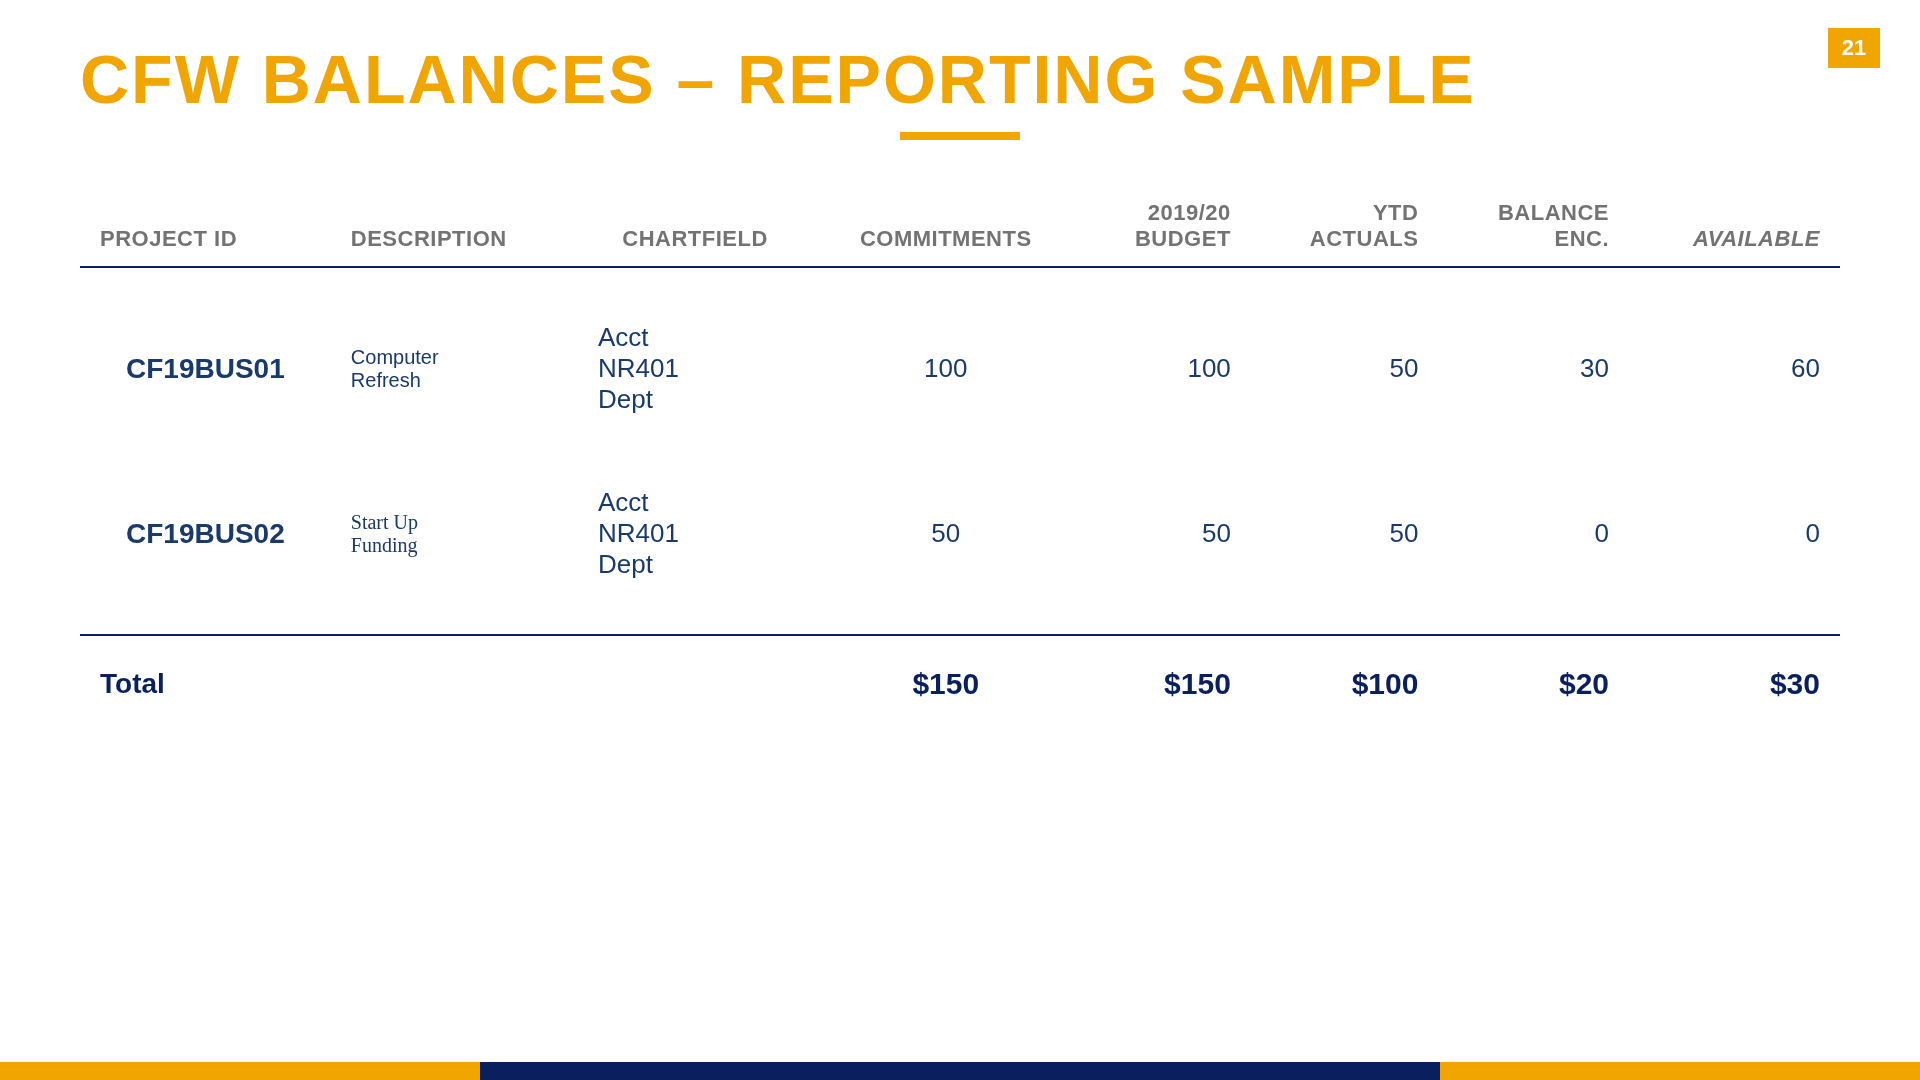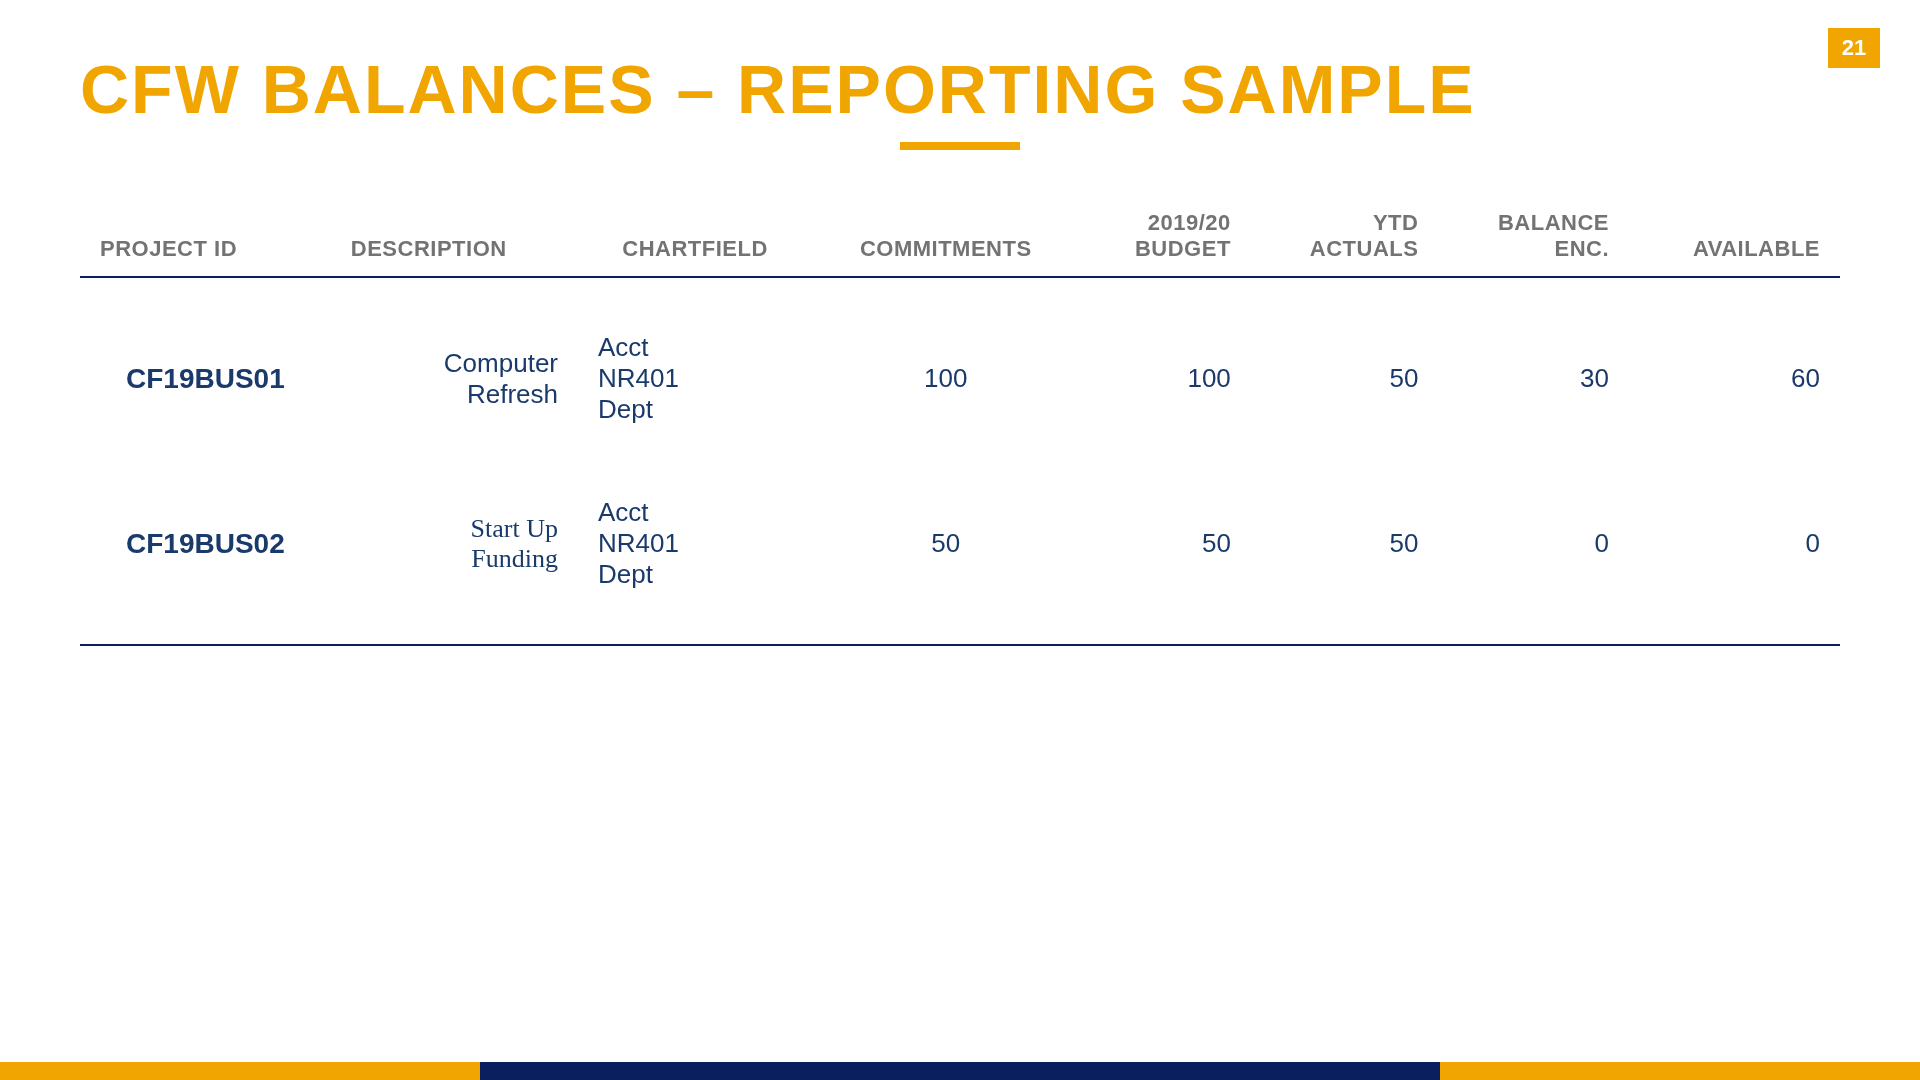"CFW BALANCES – REPORTING SAMPLE" .slide-title { margin-top: 10px -> none }
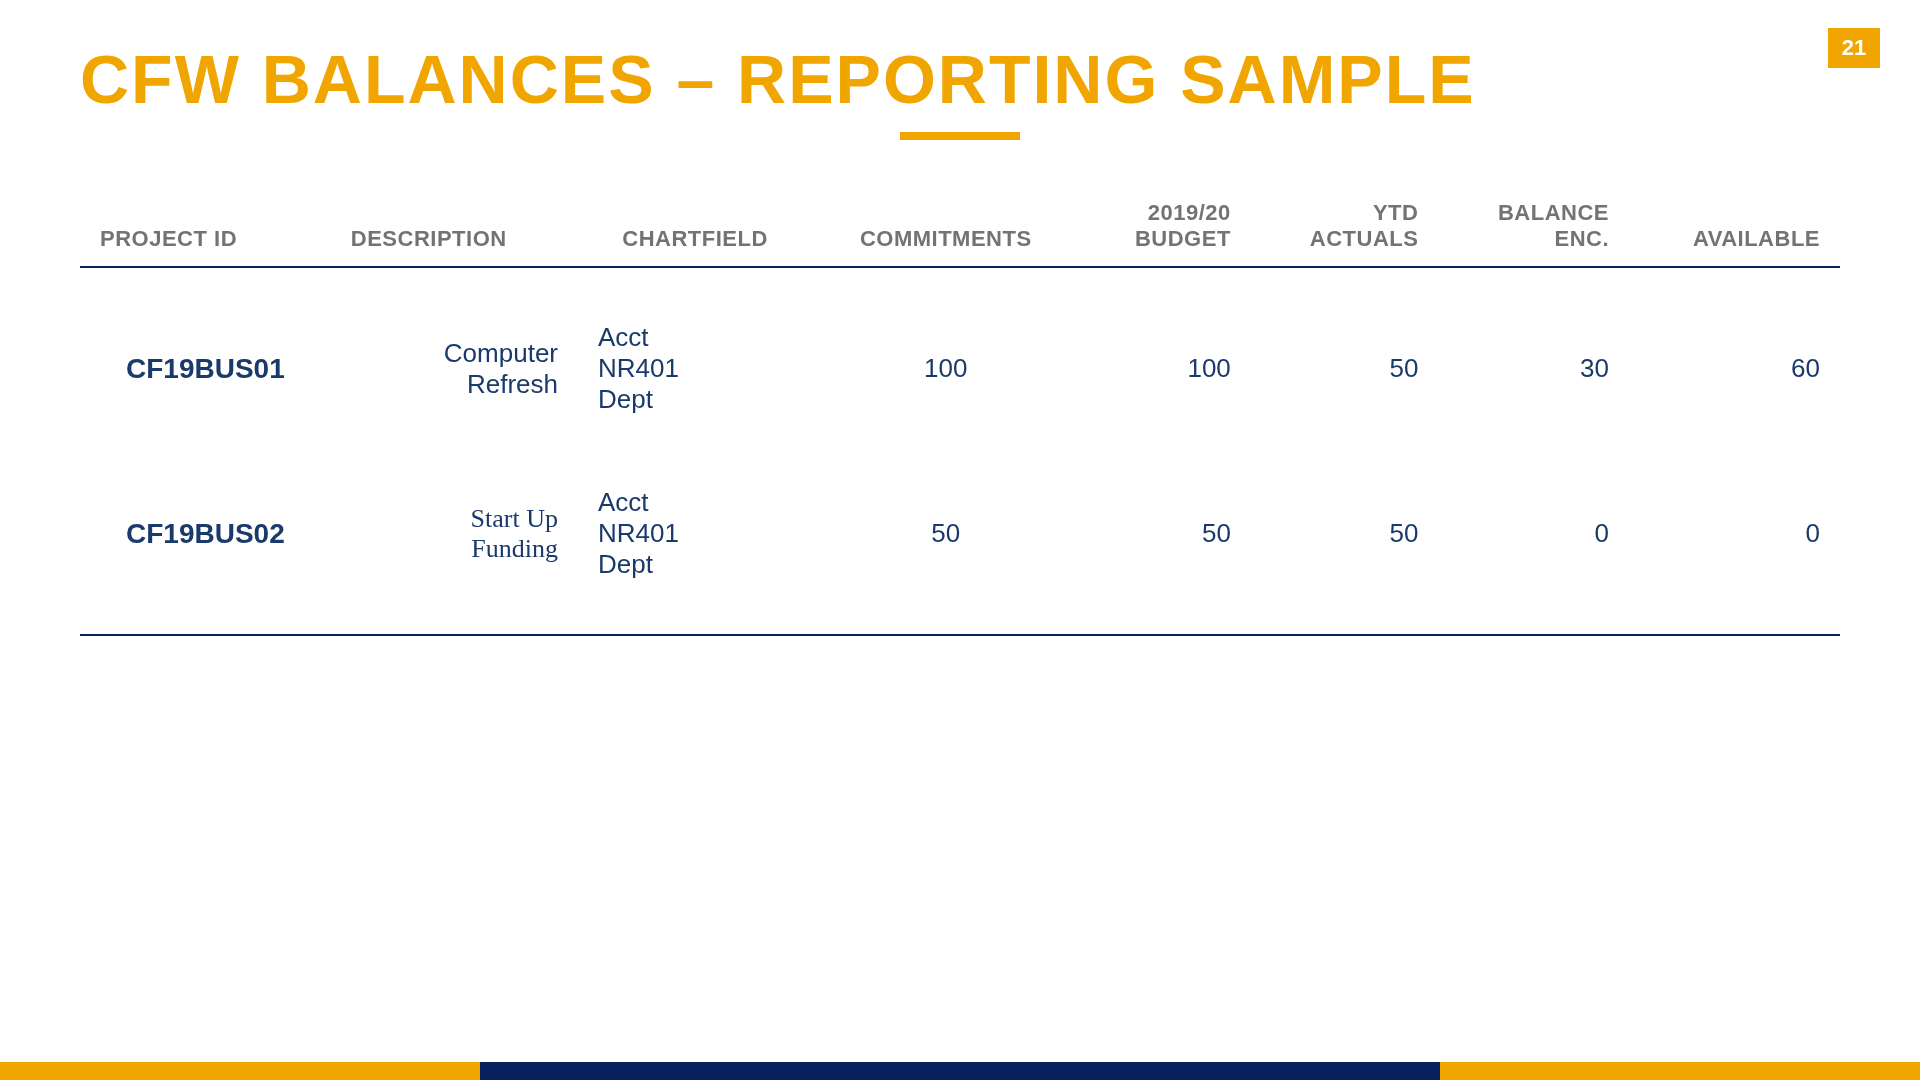"AVAILABLE" th { font-style: none -> italic }
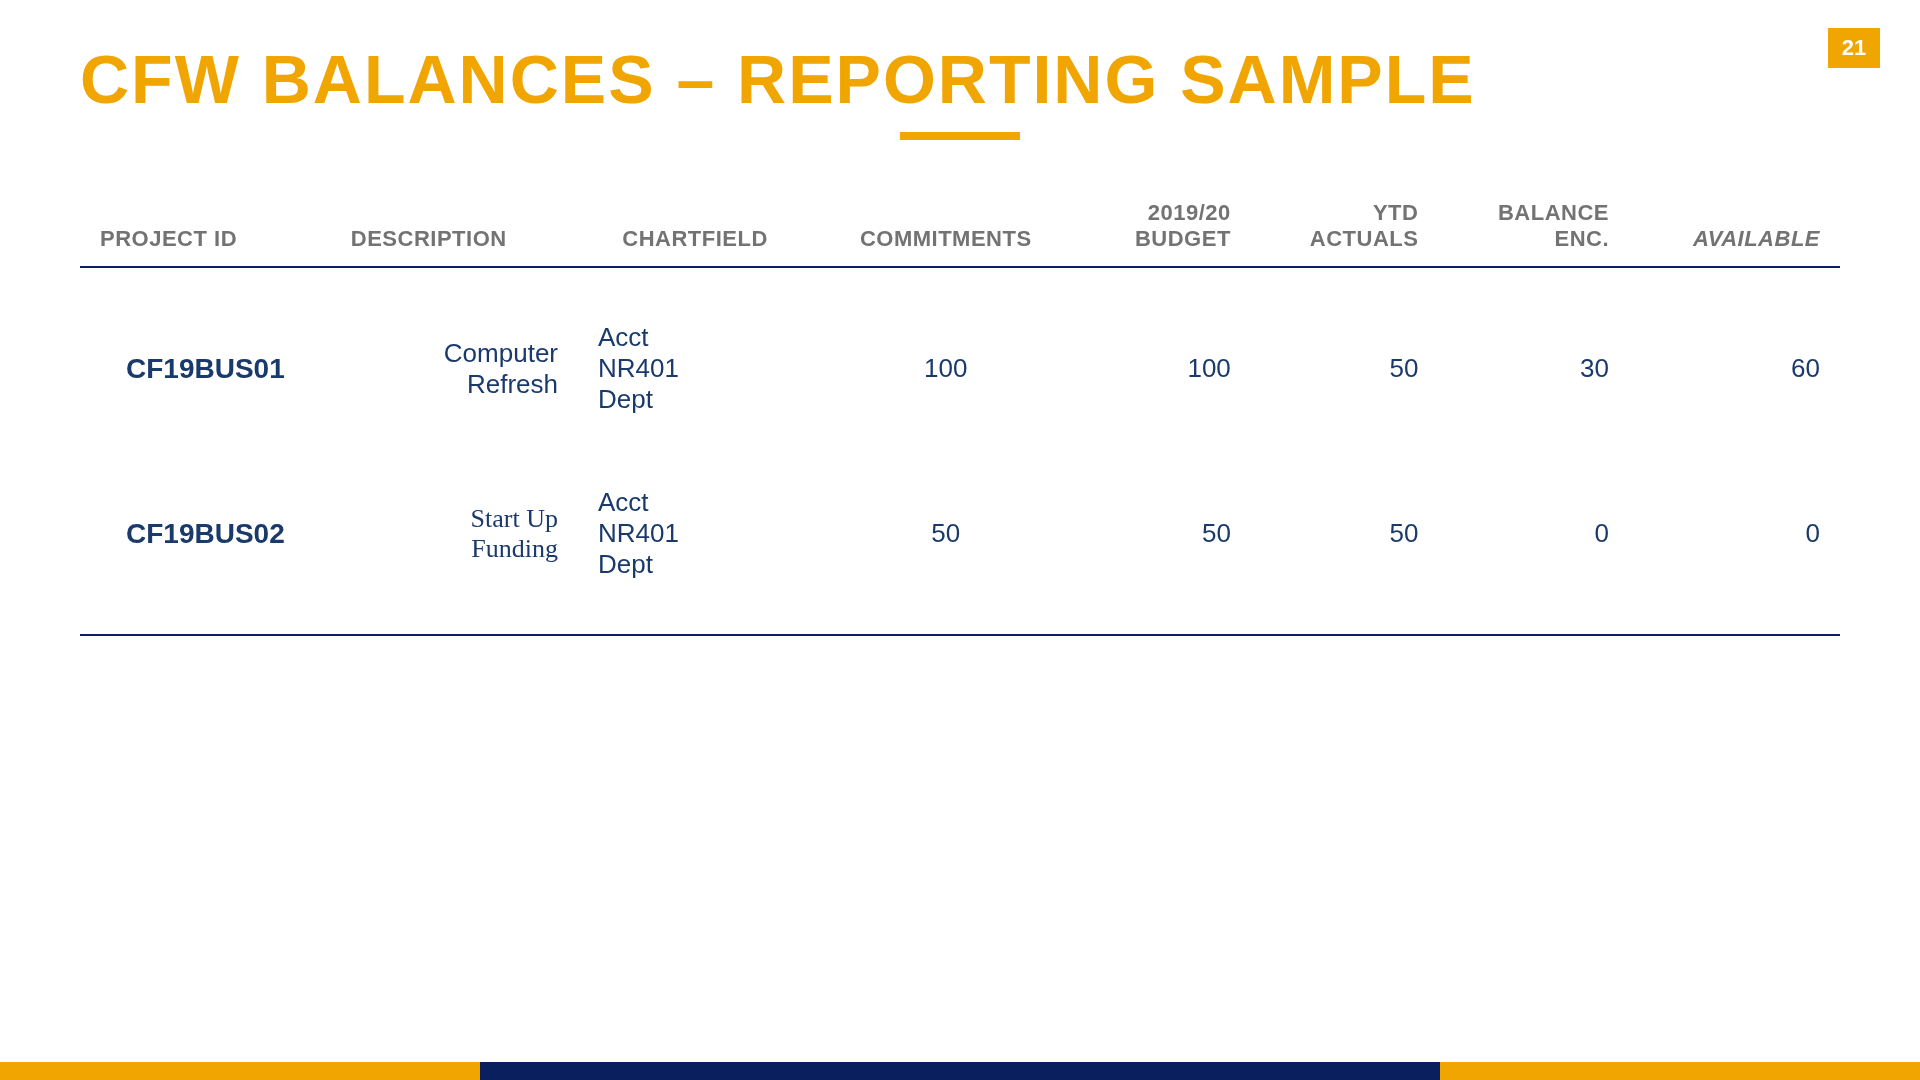"Computer" tbody tr td:nth-child(2) { font-size: 26px -> 20px; text-align: right -> left }
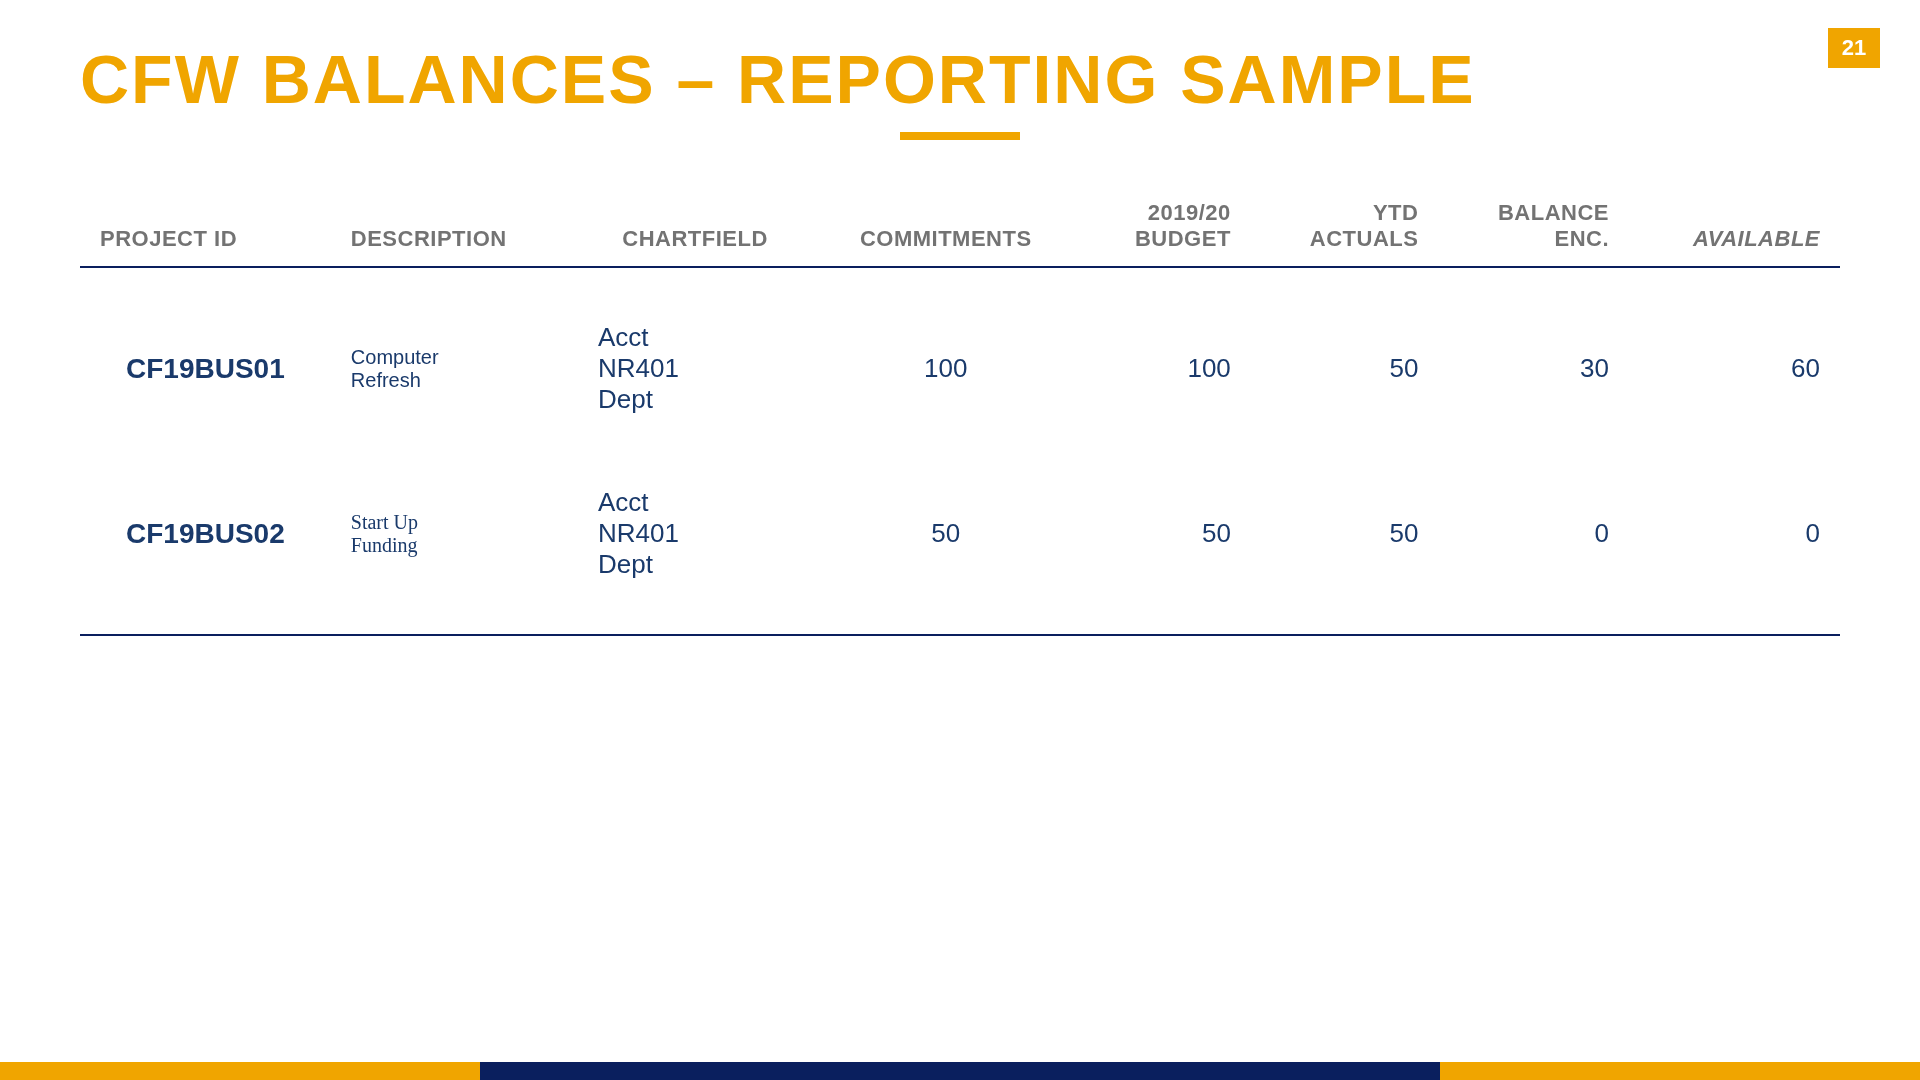"Total" tr.total-row { html: none -> <tr> <td>Total</td> <td></td> <td></td> <td>$150</td> <td>$150</td> <td>$100</td> <td>$20</td> <td>$30</td> </tr> }
